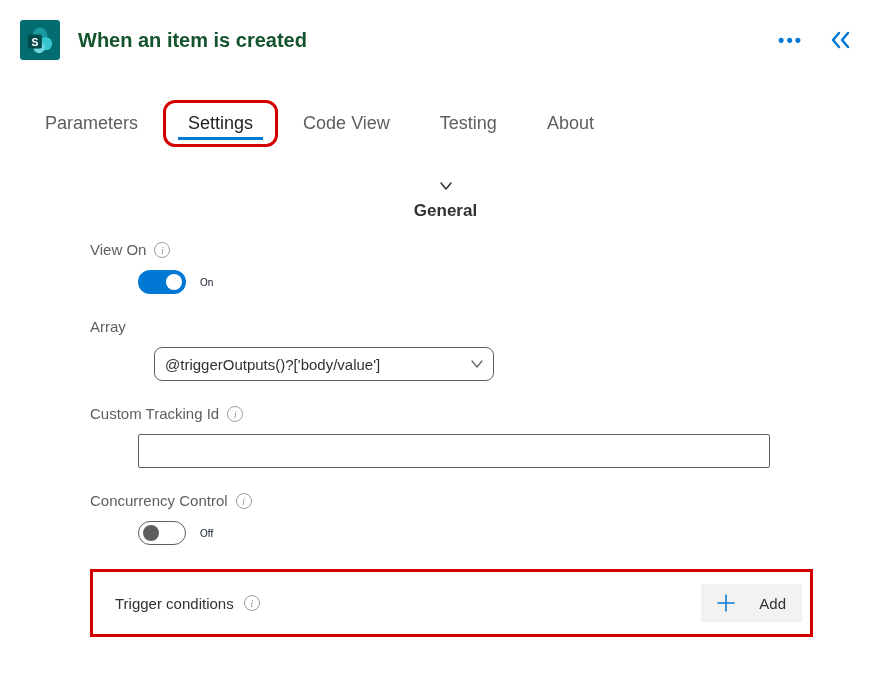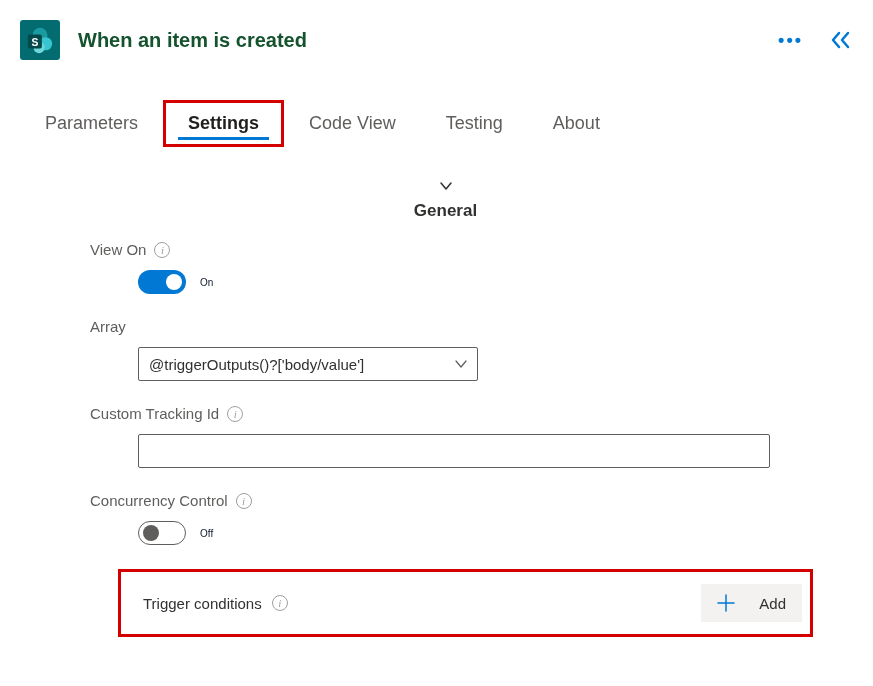"Settings" .tab.active { border-radius: none -> 12px; font-weight: 700 -> 400 }
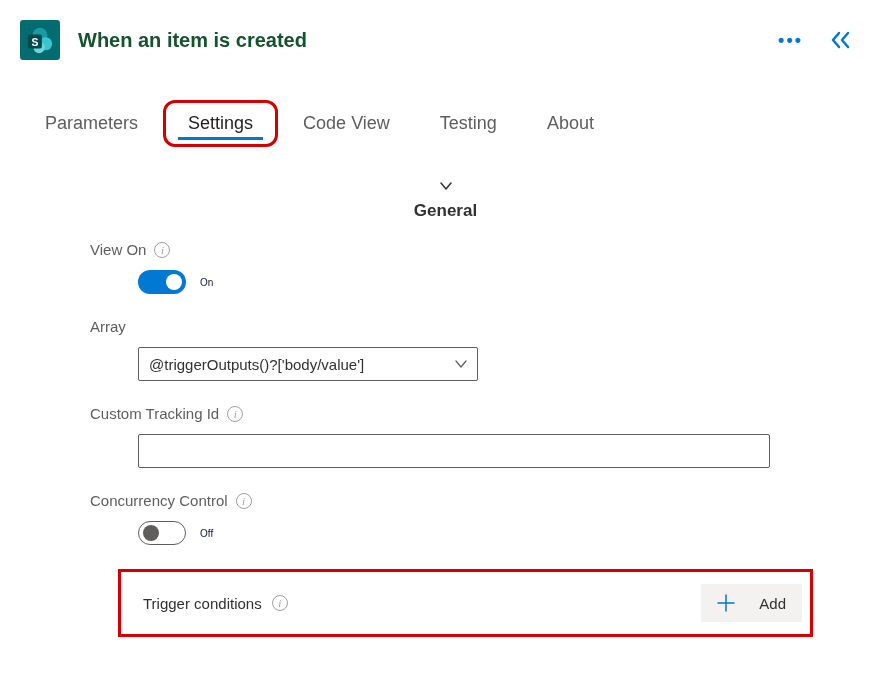"@triggerOutputs()?['body/value']" .select-box { border-radius: 2px -> 8px; margin-left: 48px -> 64px }
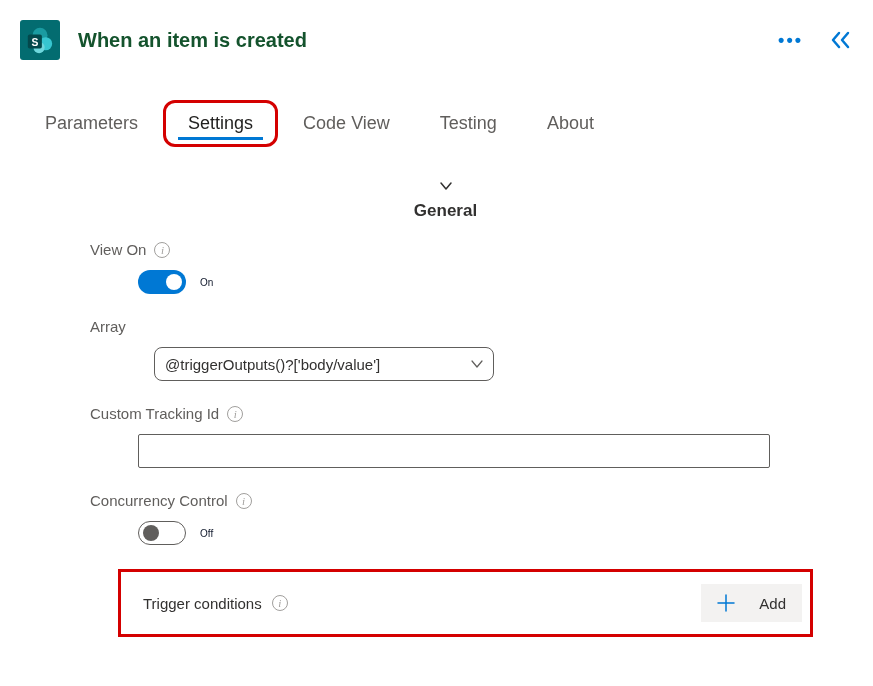"Trigger conditions" .trigger-conditions-row { margin-left: 98px -> 70px }
